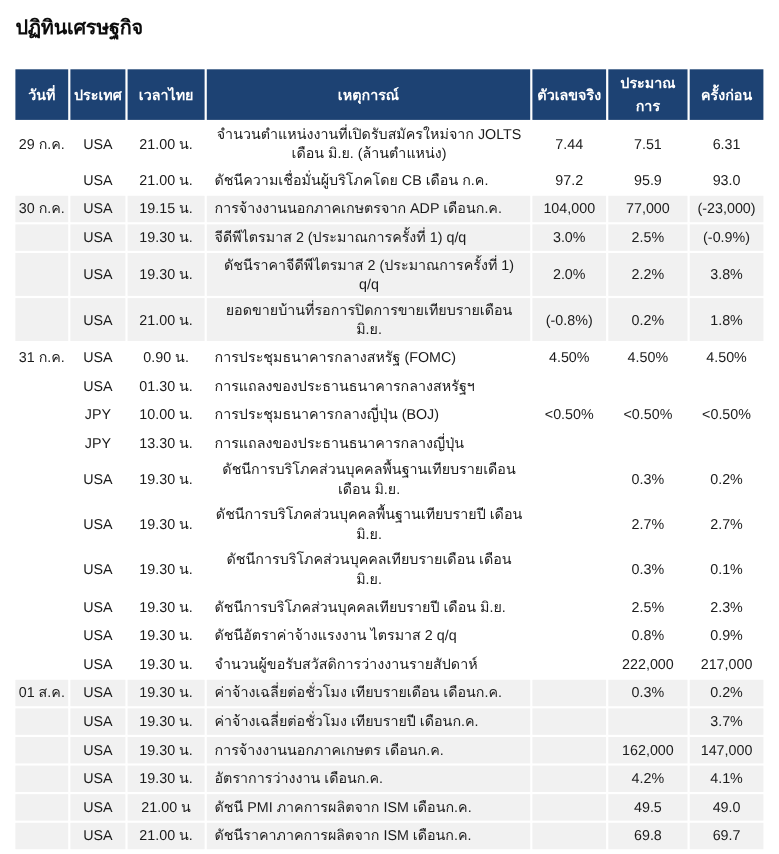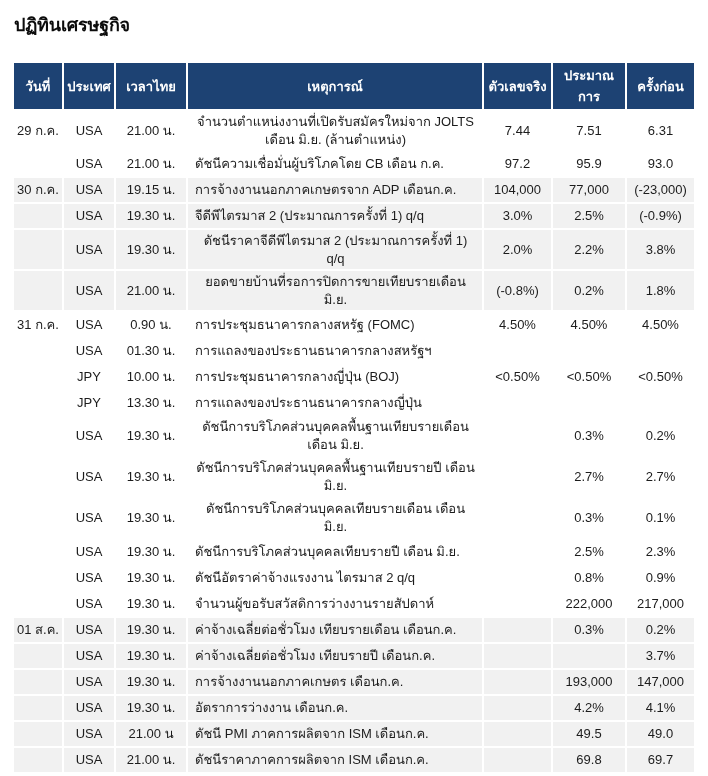"193,000" div.cell { text: 193,000 -> 162,000 }
